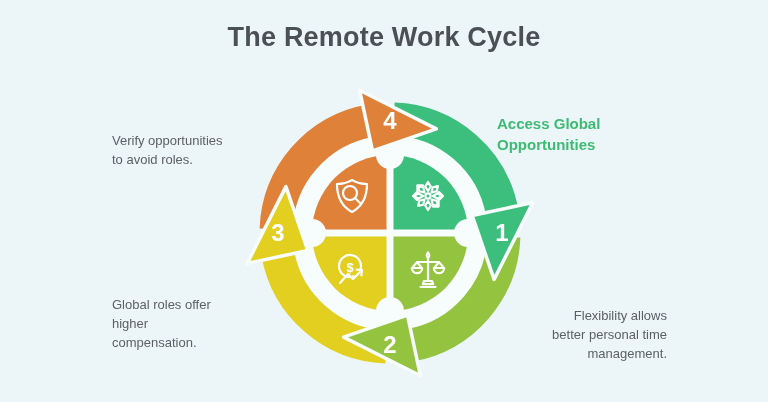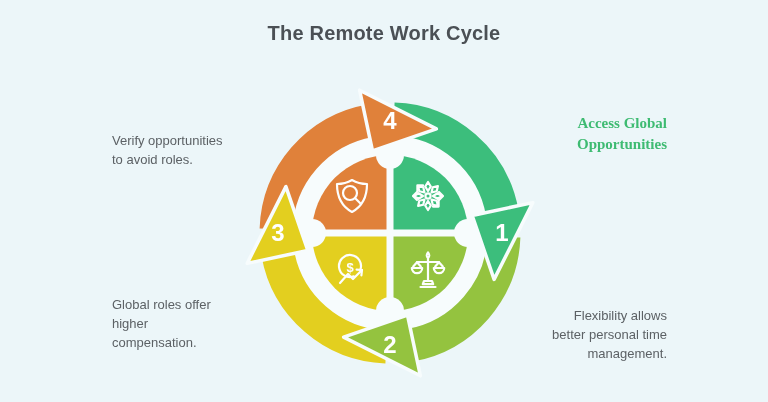"The Remote Work Cycle" .title { font-size: 20px -> 27px }
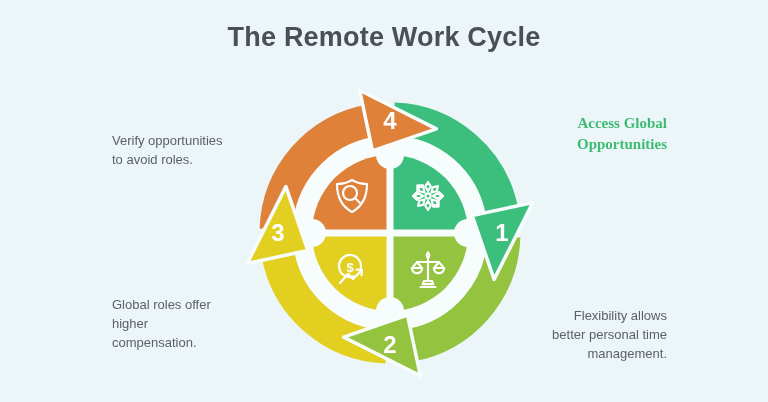"Access Global" .tr { font-family: Liberation Serif, serif -> none; text-align: right -> left }
